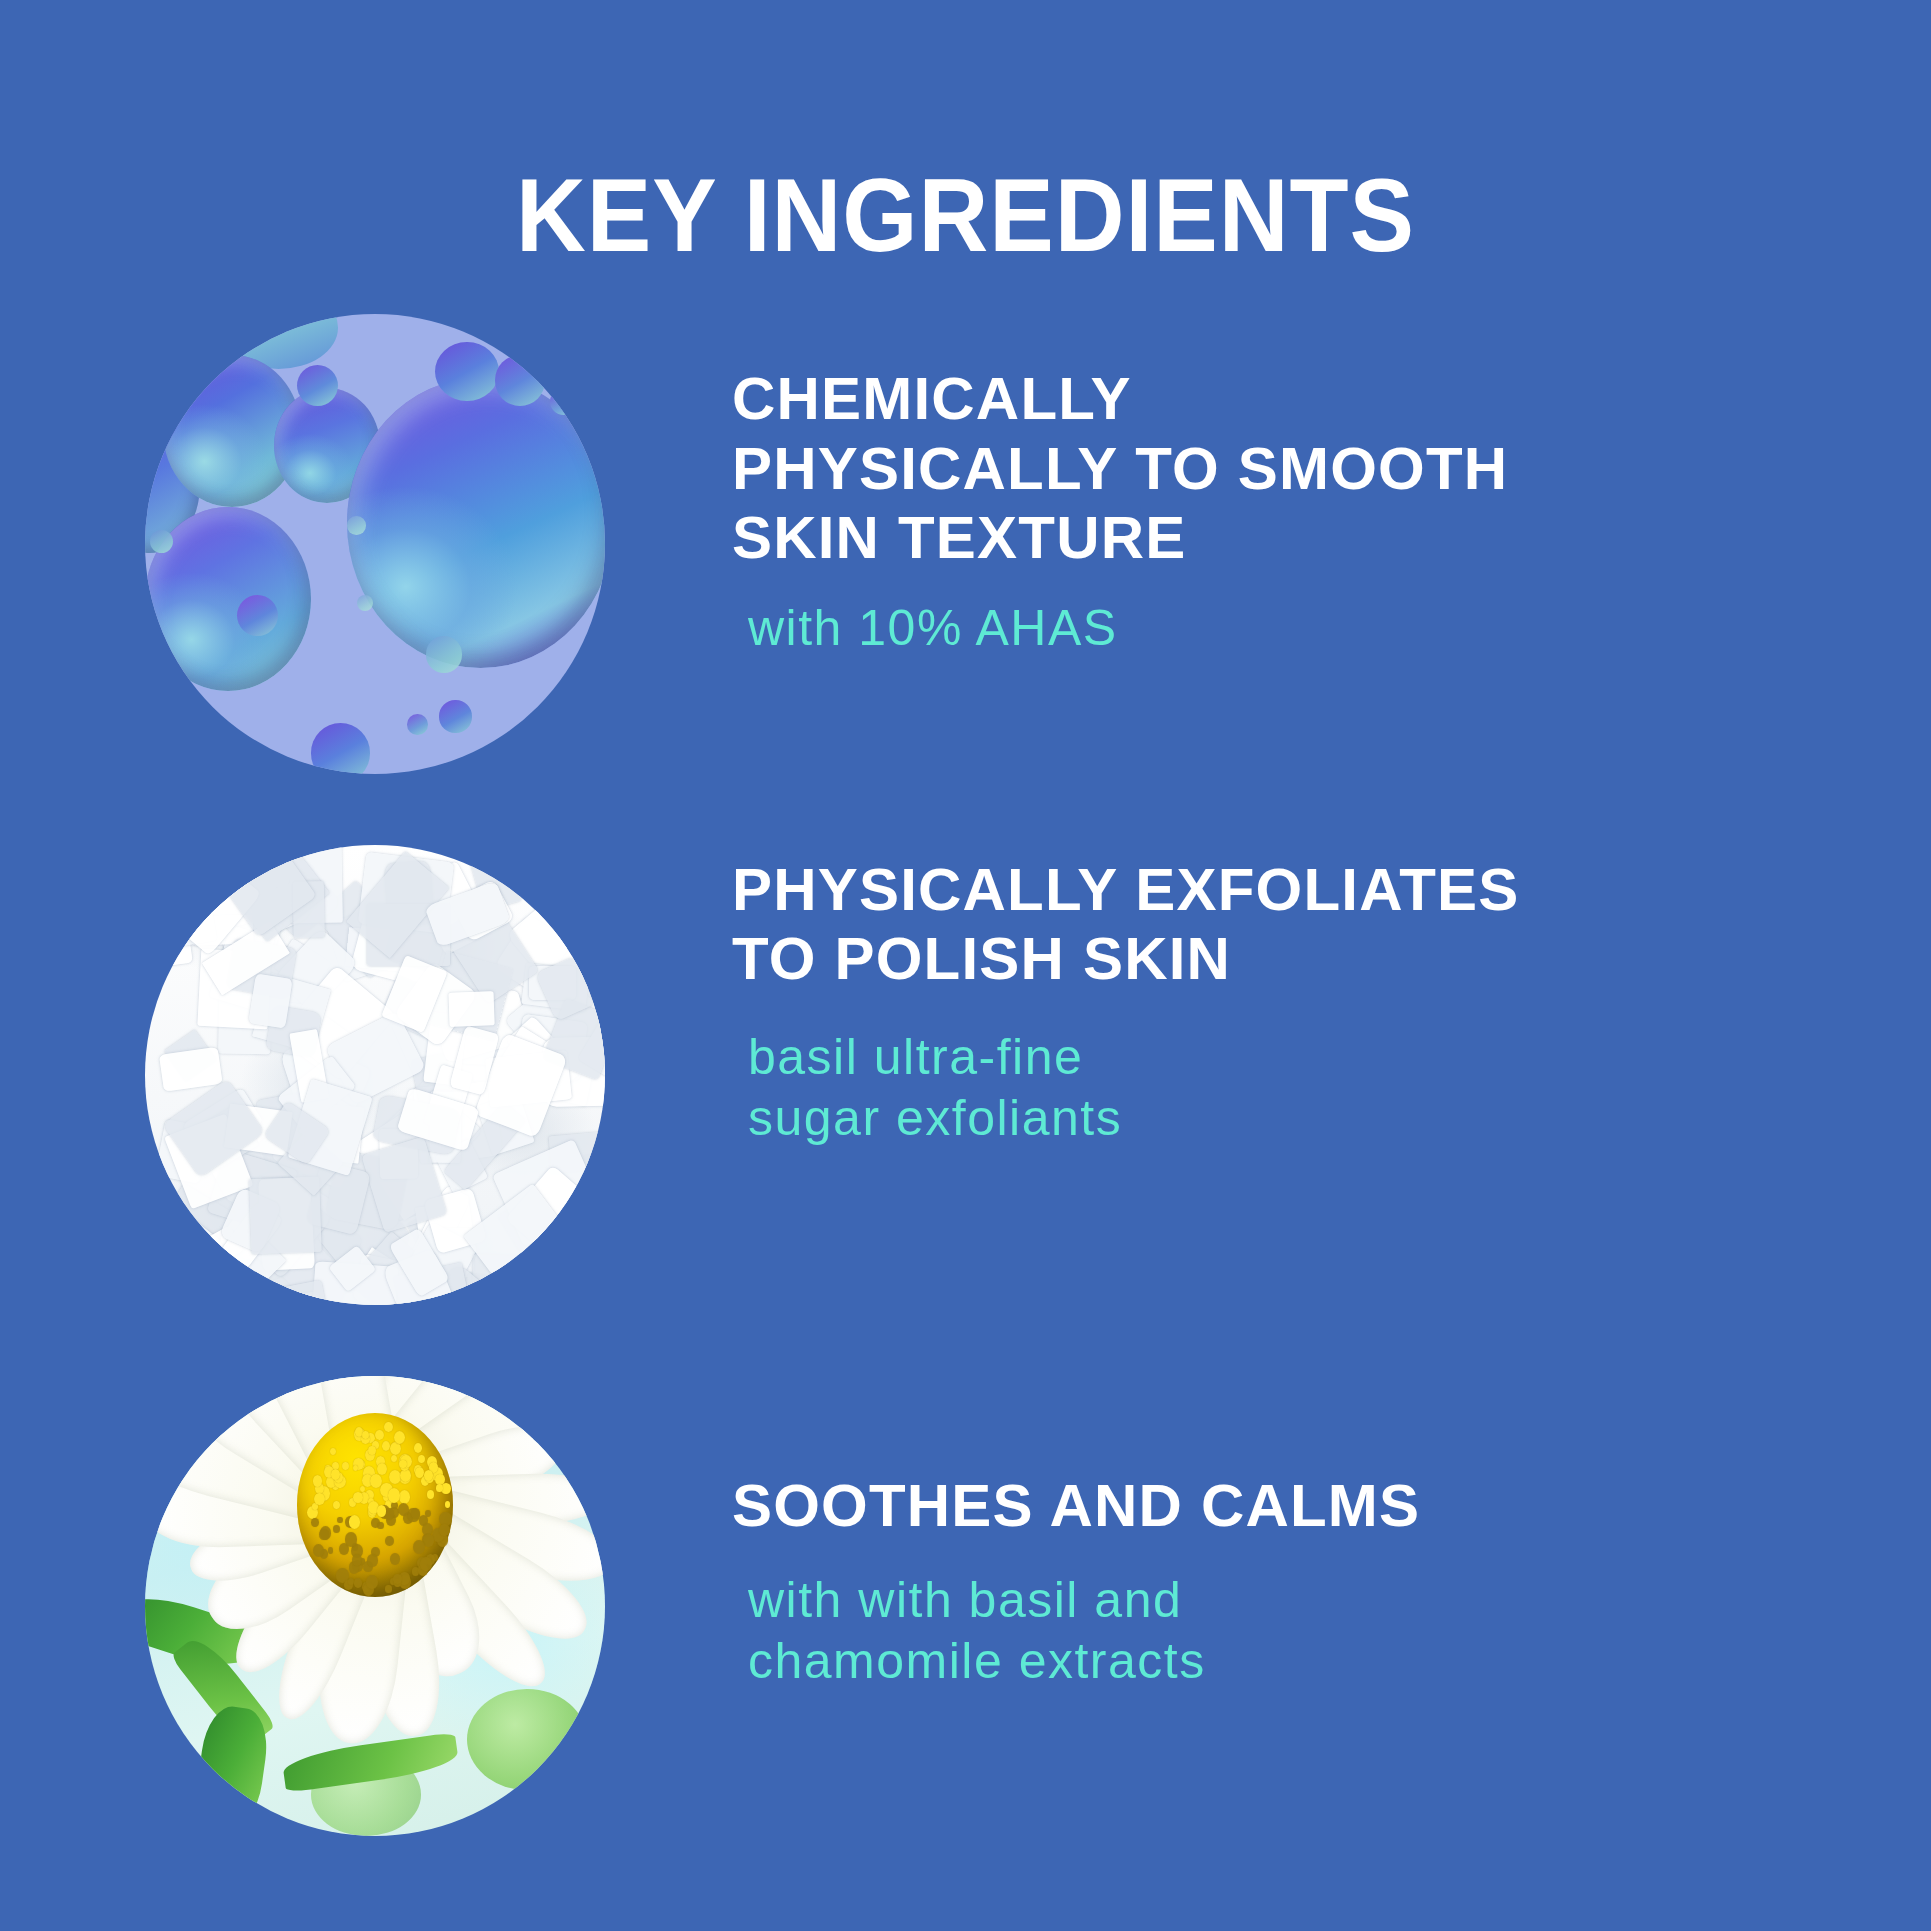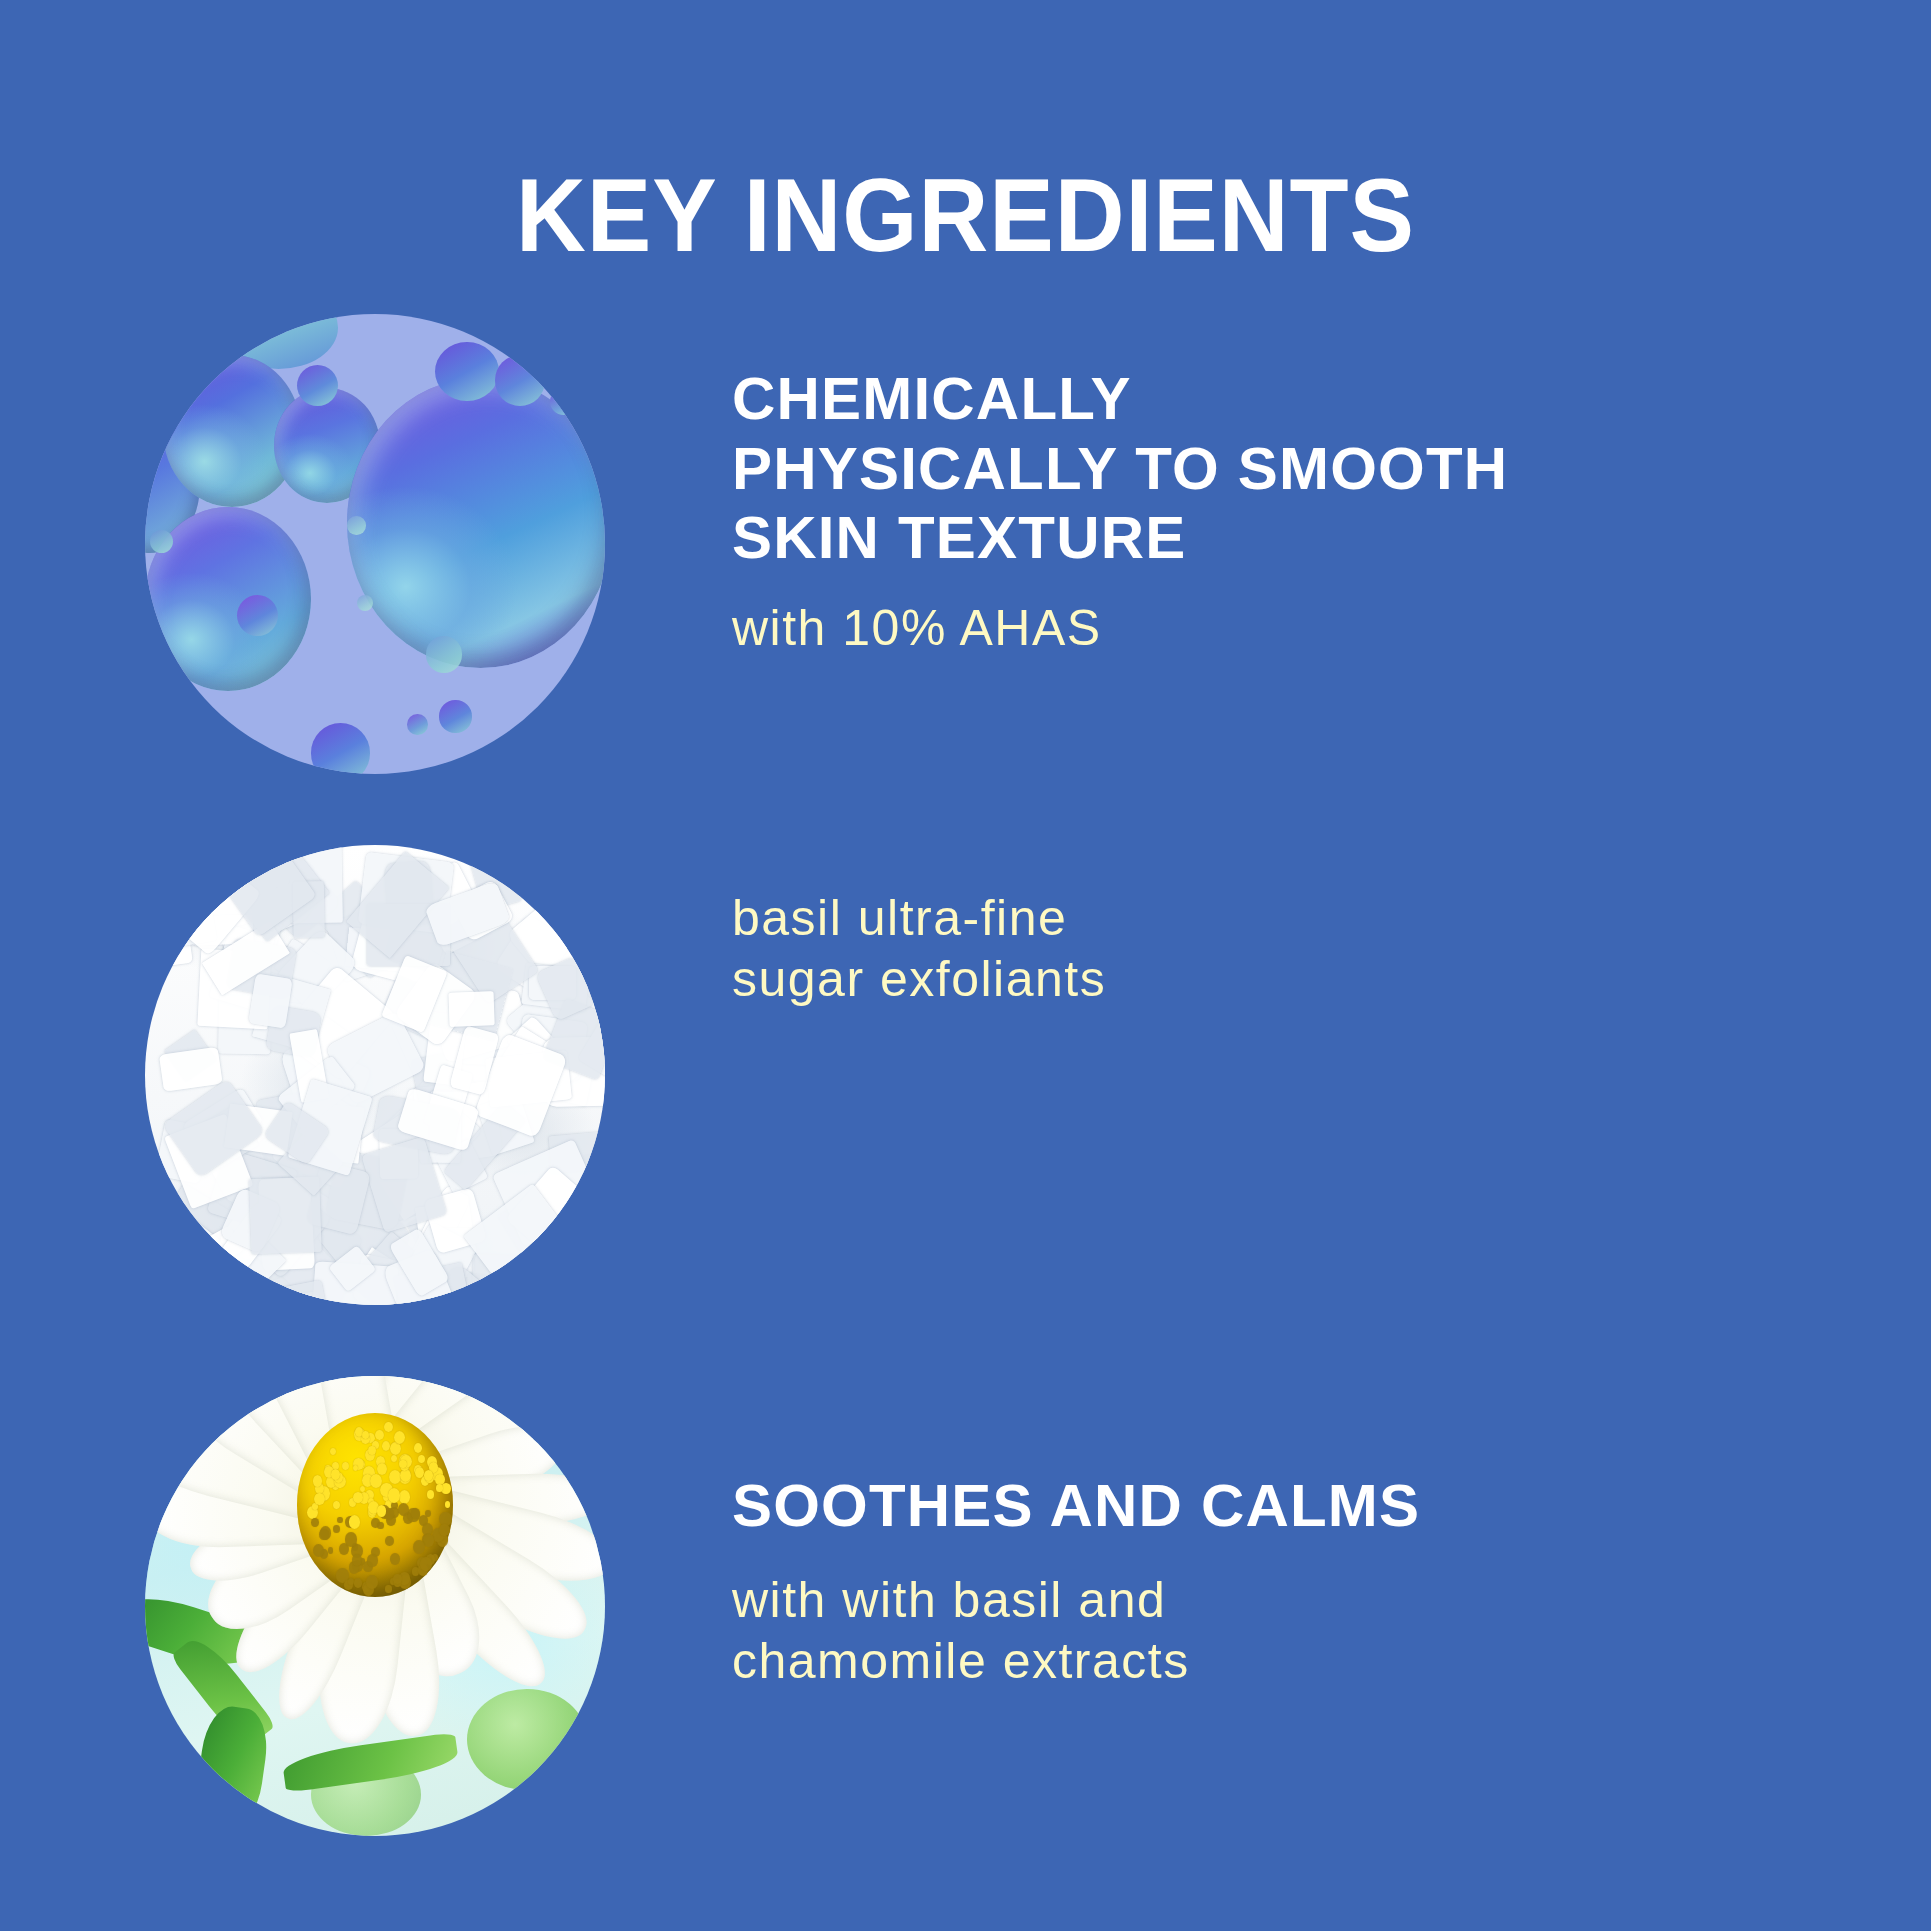"with 10% AHAS" .ingredient-sub { color: #fef9c3 -> #5eead4; margin: 0 -> 16px }
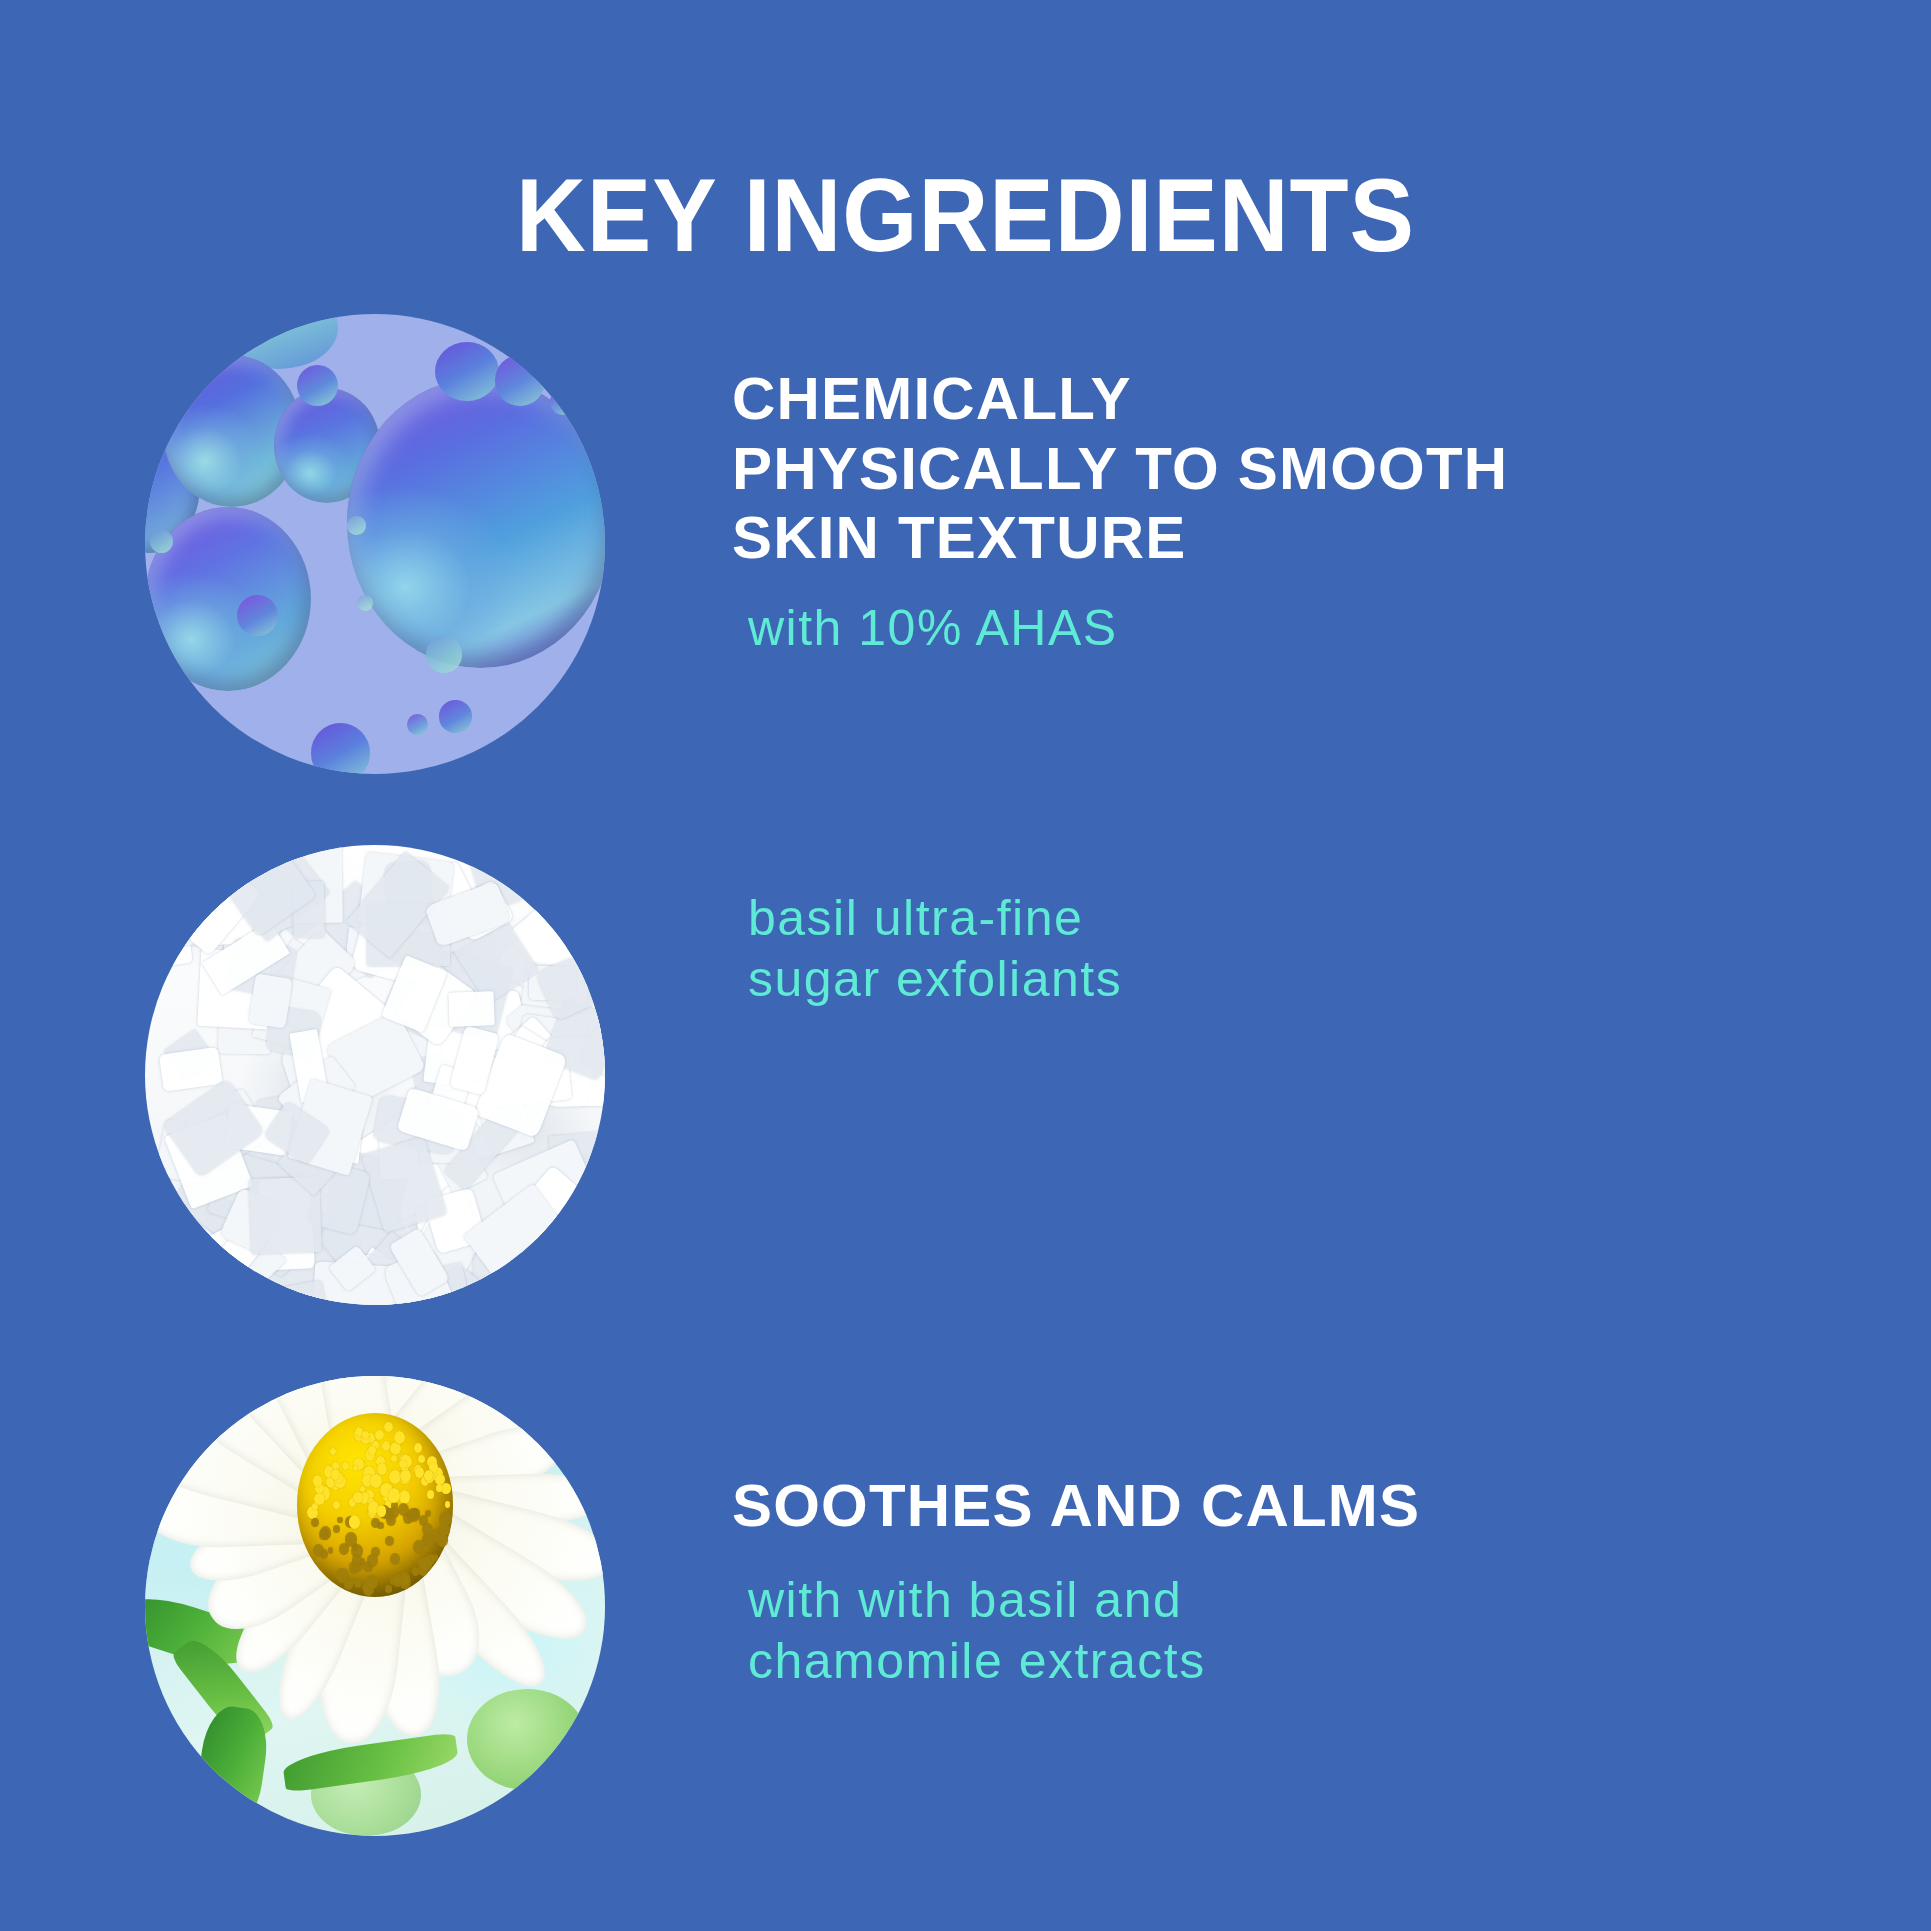"PHYSICALLY EXFOLIATES" p.ingredient-heading { html: none -> <p>PHYSICALLY EXFOLIATES TO POLISH SKIN</p> }
